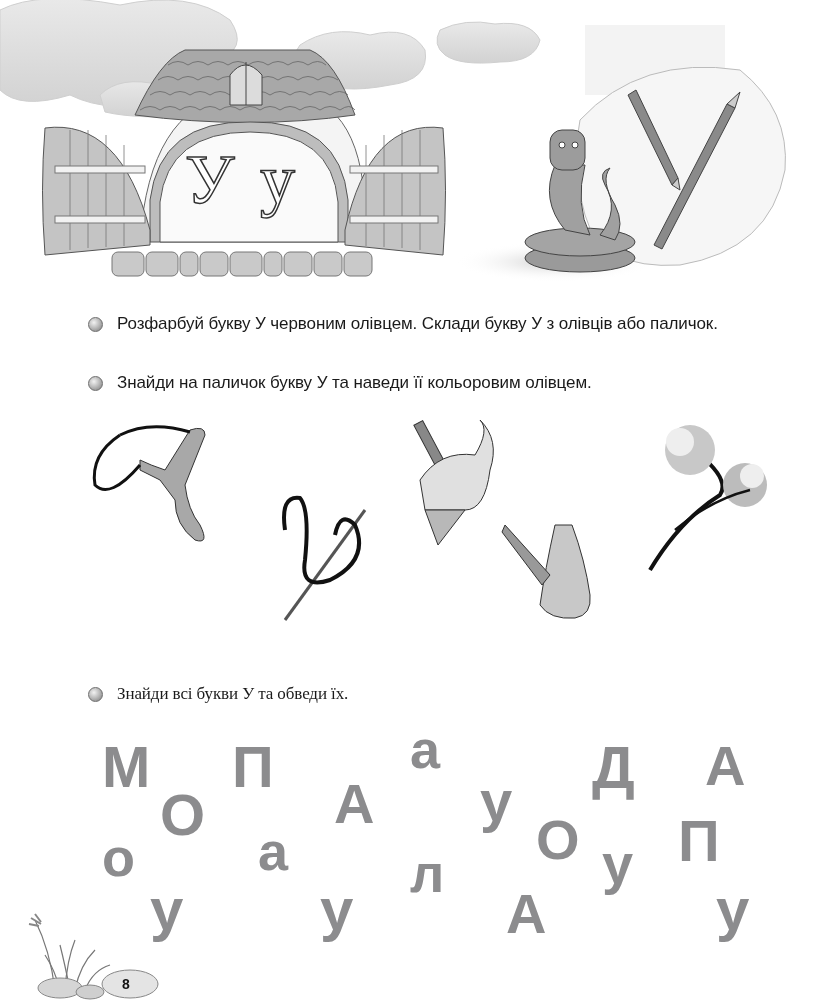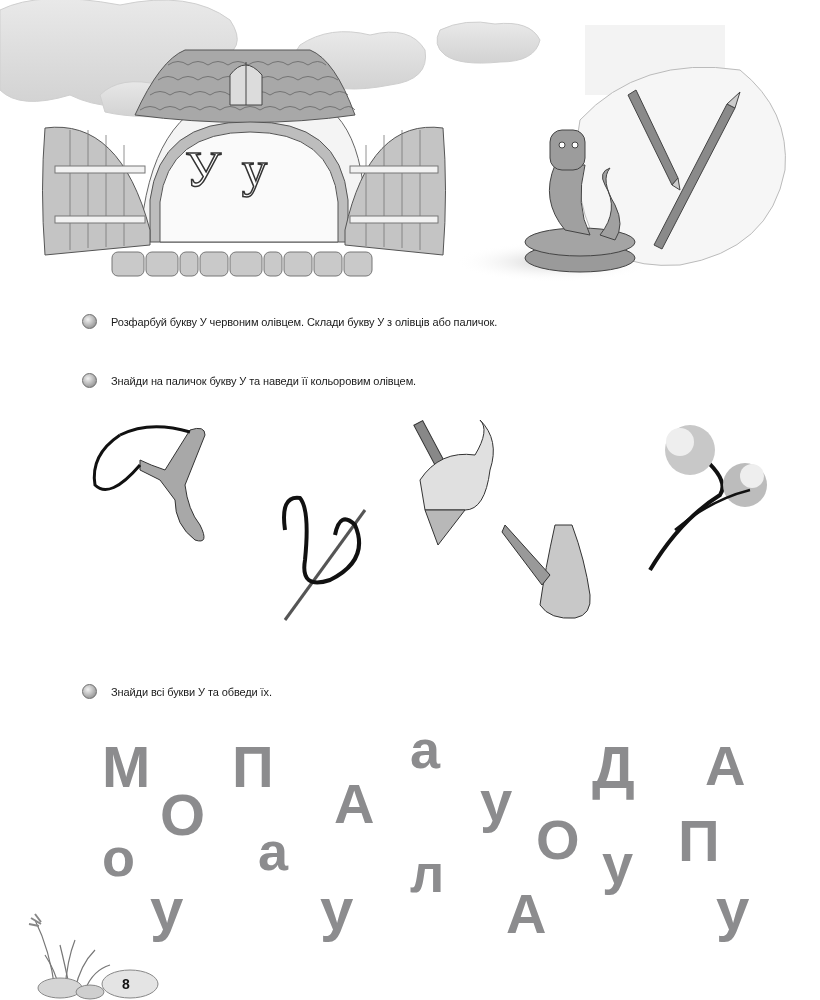"У у" div.abs { font-size: 51px -> 70px }
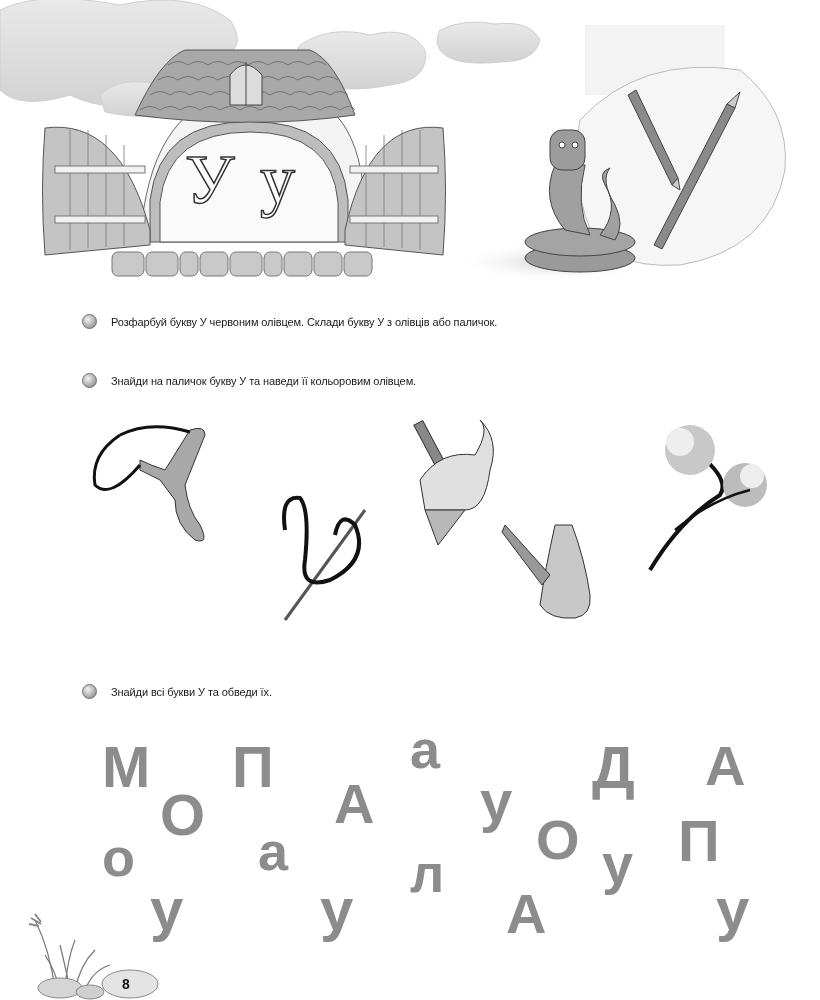"Розфарбуй букву У червоним олівцем." .task { font-size: 11px -> 17px; left: 82px -> 88px }
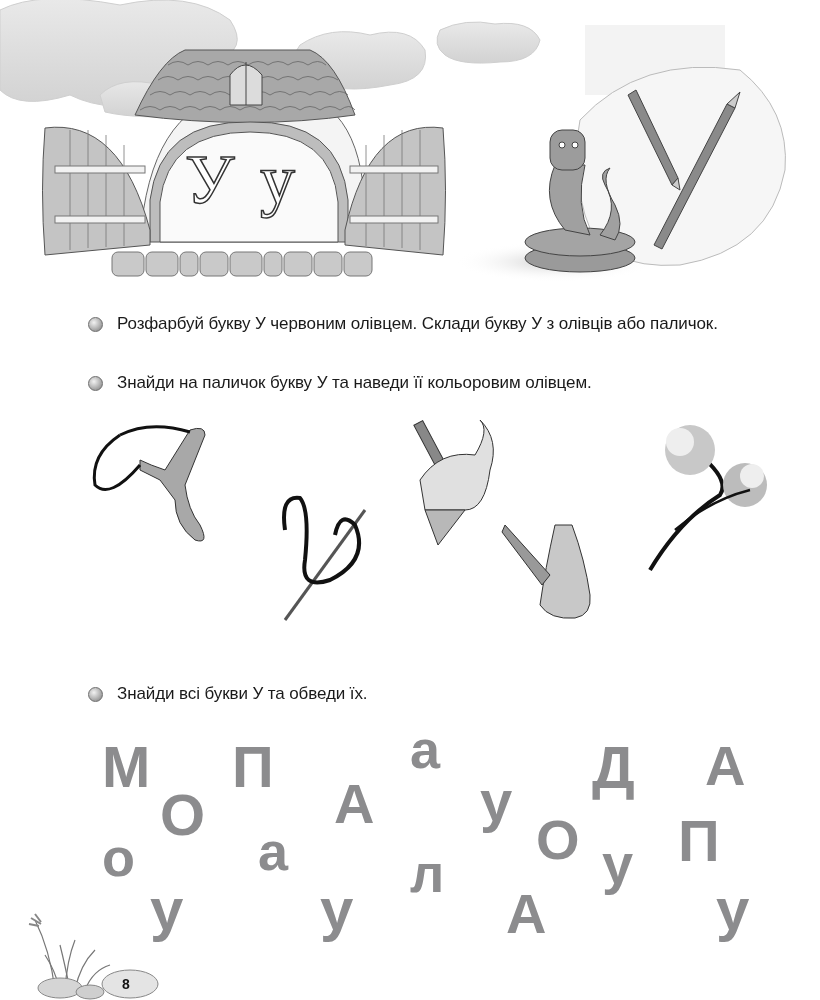"Знайди всі букви У та" div.task { font-family: none -> Liberation Serif, serif }
